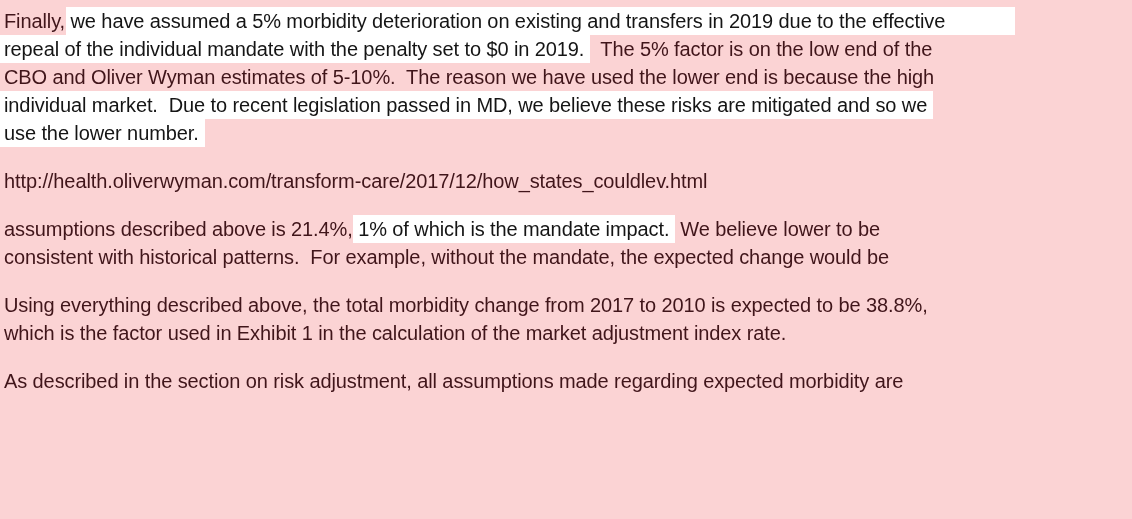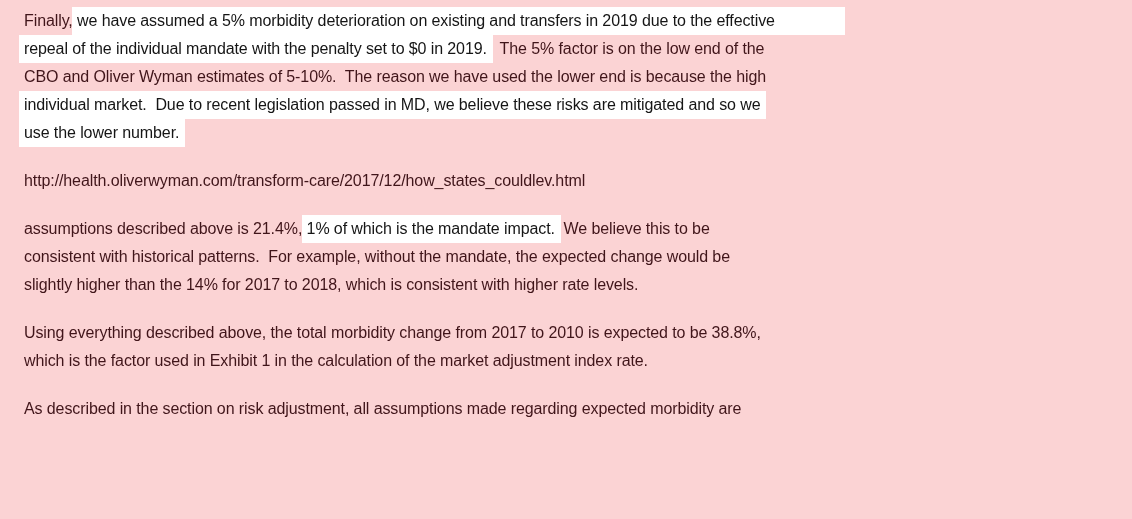"Finally, we have assumed a" .page { font-size: 16px -> 20px; padding: 7px 0 0 24px -> 7px 0 0 4px }
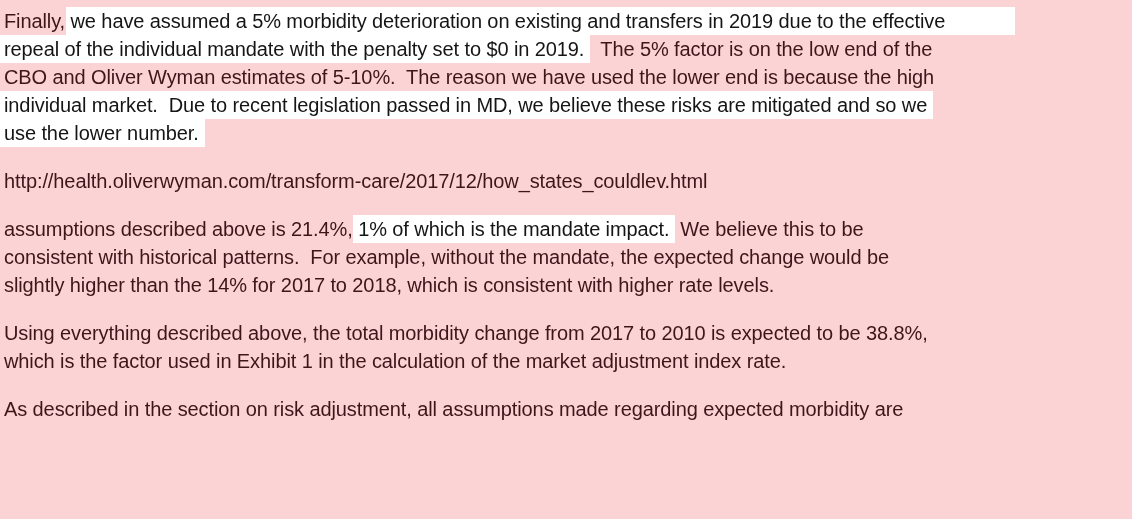"We believe this to be" span.seg { text: this -> lower }
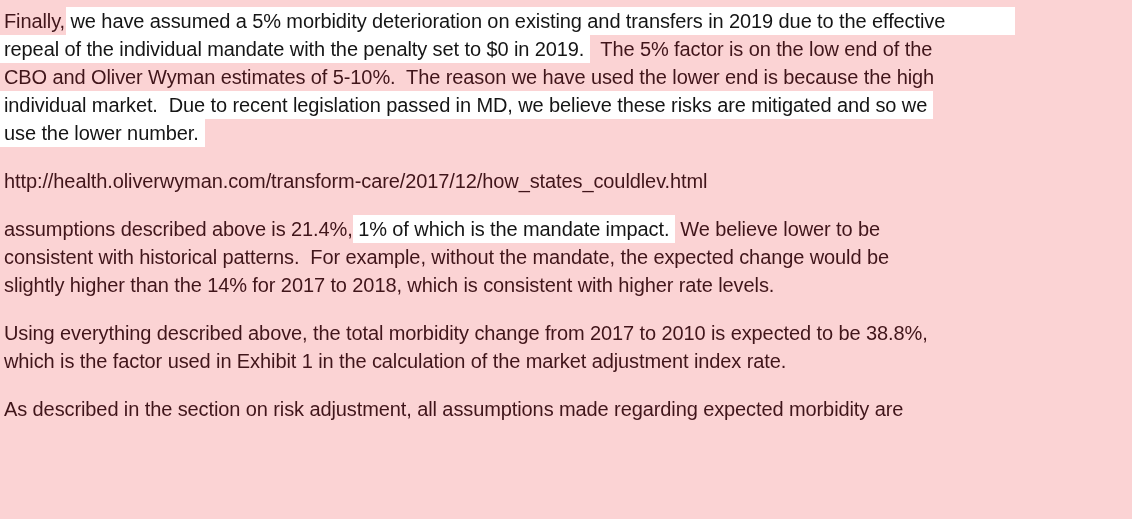"slightly higher than the 14%" div.line { html: <div><span>slightly higher than the 14% for 2017 to 2018, which is consistent with higher rate levels.</span></div> -> none }
